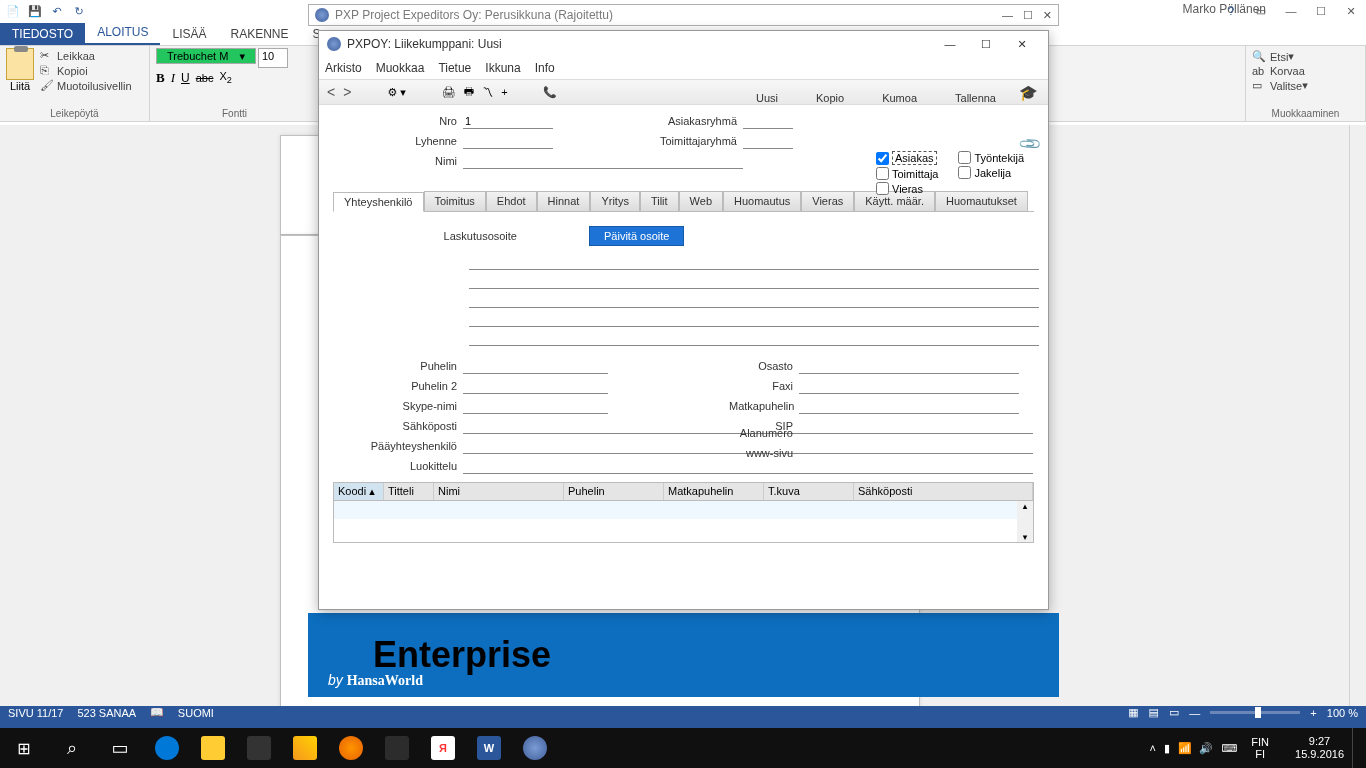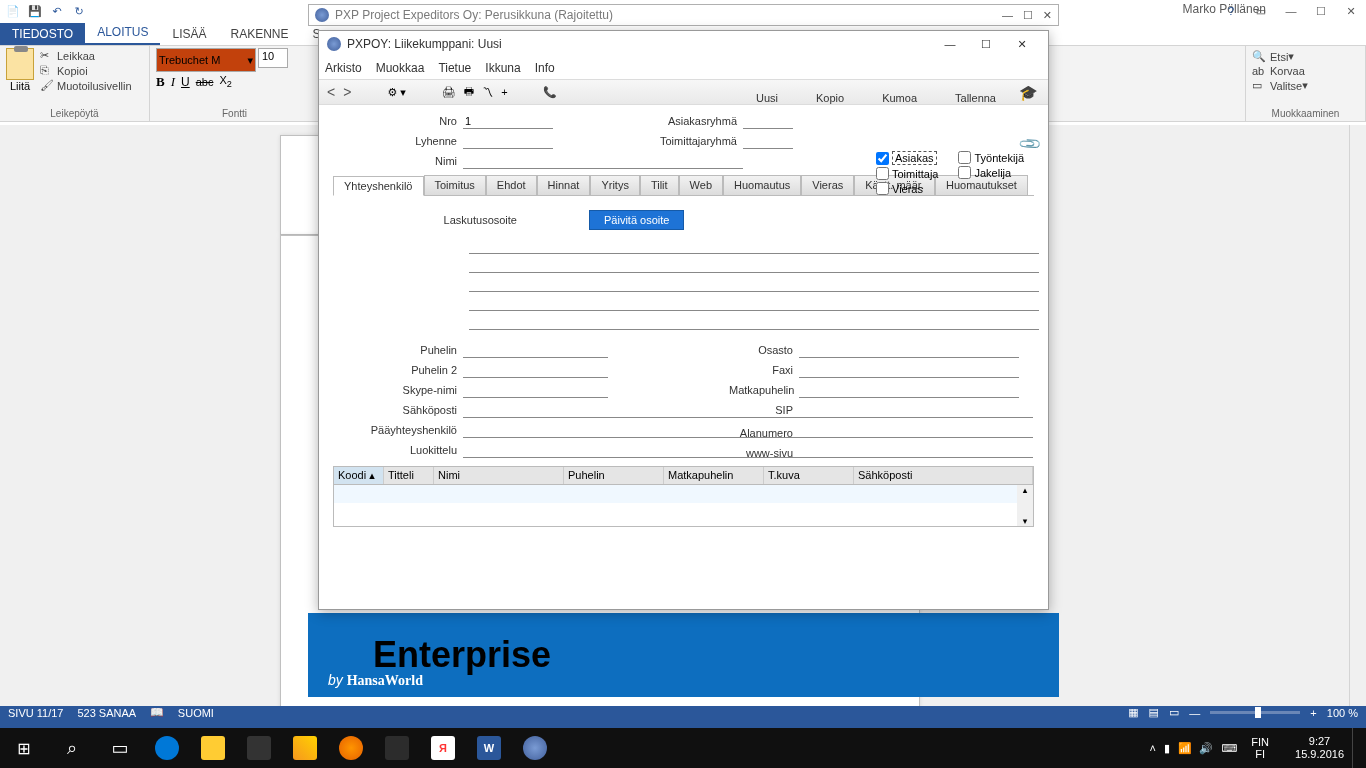"Trebuchet M" .font-name { background: #c2410c -> #22c55e; height: 24px -> 16px; padding: 1px 2px -> 1px 10px }
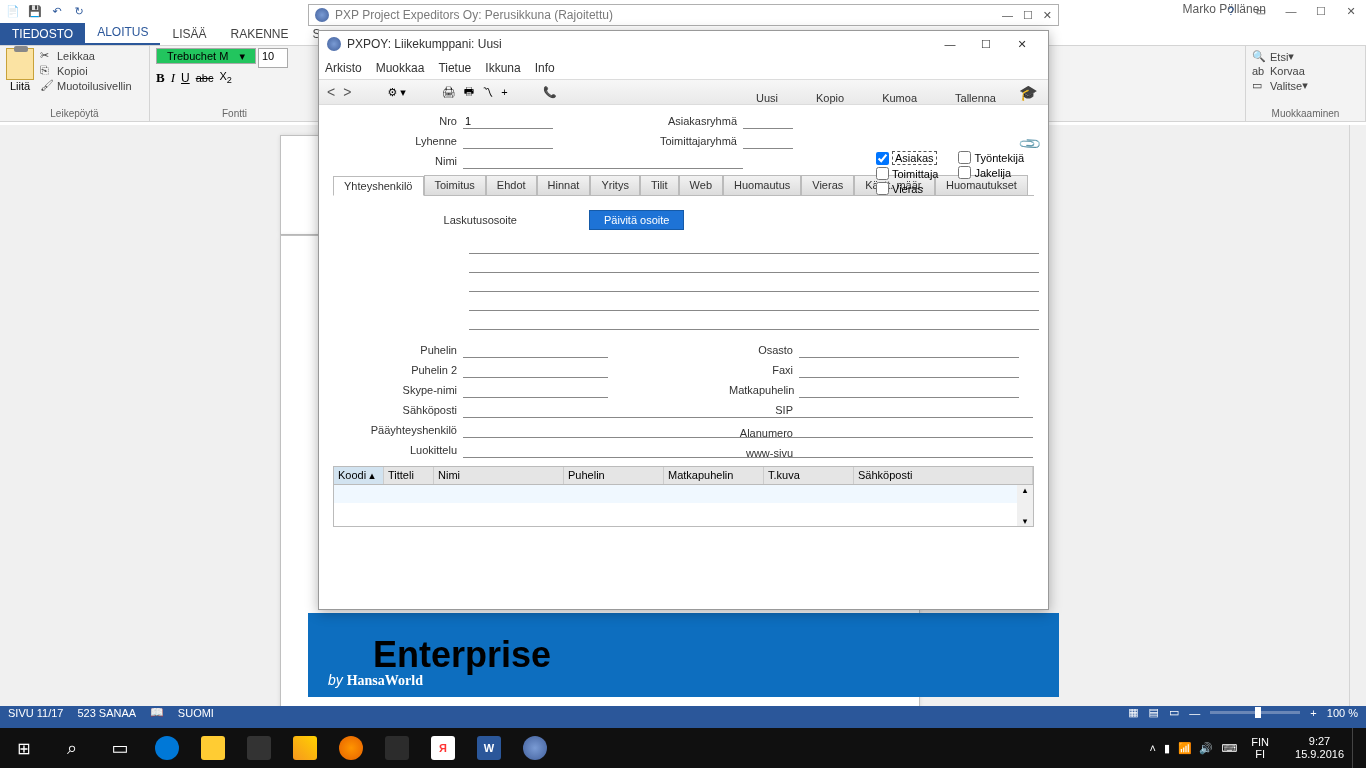"Yhteyshenkilö" .pxp-tabs { margin-top: 4px -> 20px }
